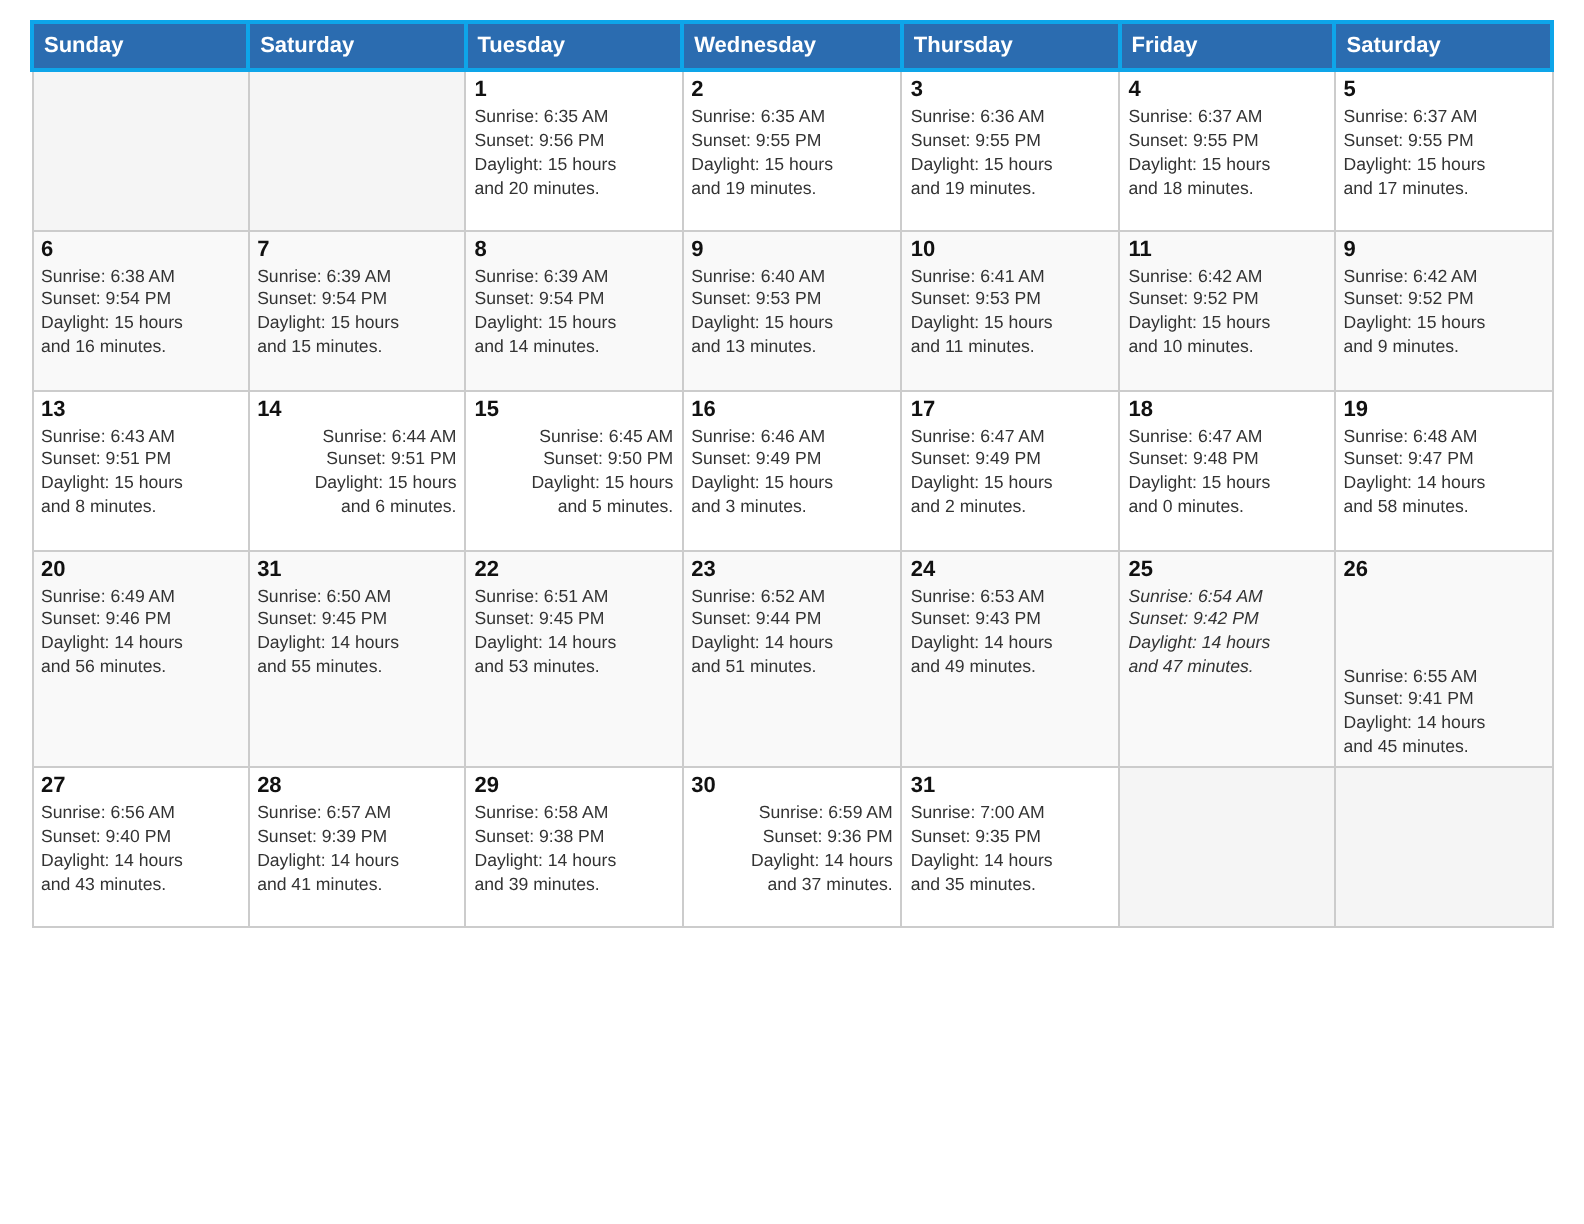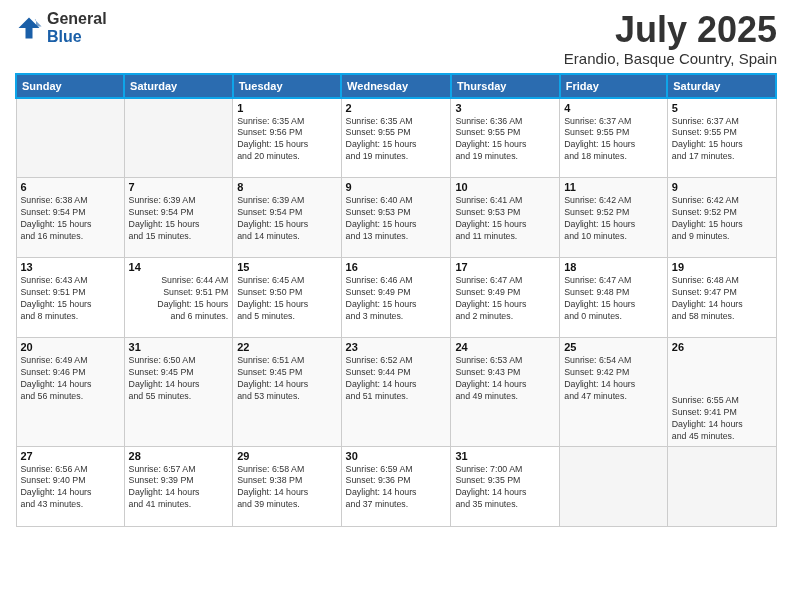"General" div.header { html: <div> <div> <svg> <polygon></polygon> <polygon></polygon> </svg> <div> <span>General</span> <span>Blue</span> </div> </div> <div> <div>July 2025</div> <div>Erandio, Basque Country, Spain</div> </div> </div> -> none }
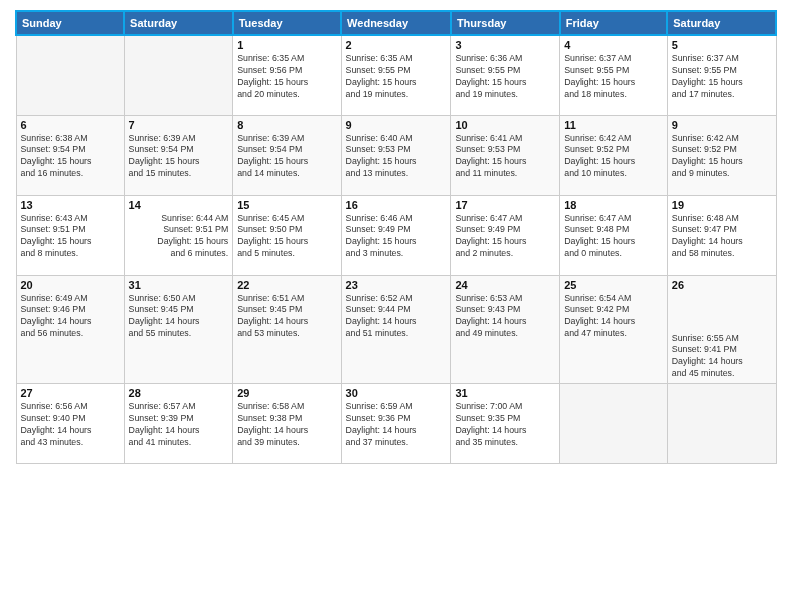"Sunrise: 6:45 AM" div.day-info { text-align: none -> right }
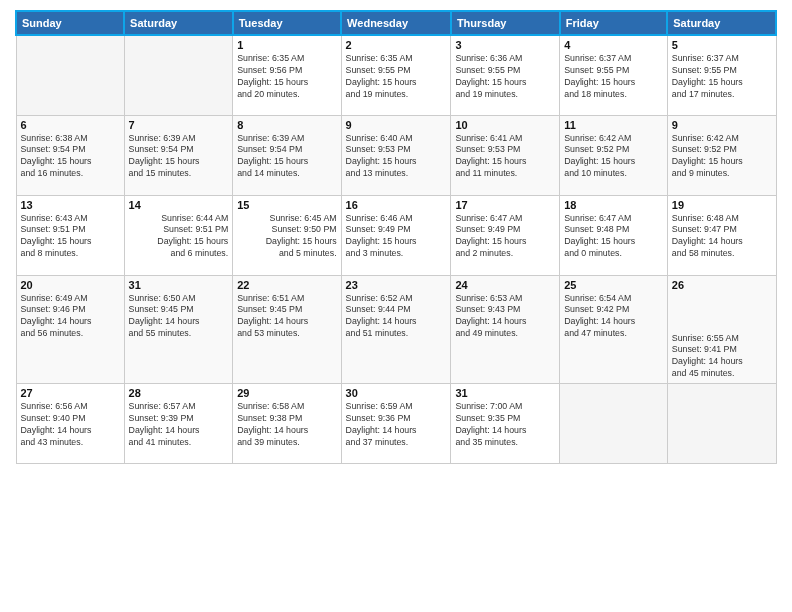"Sunrise: 6:54 AM" div.day-info { font-style: none -> italic }
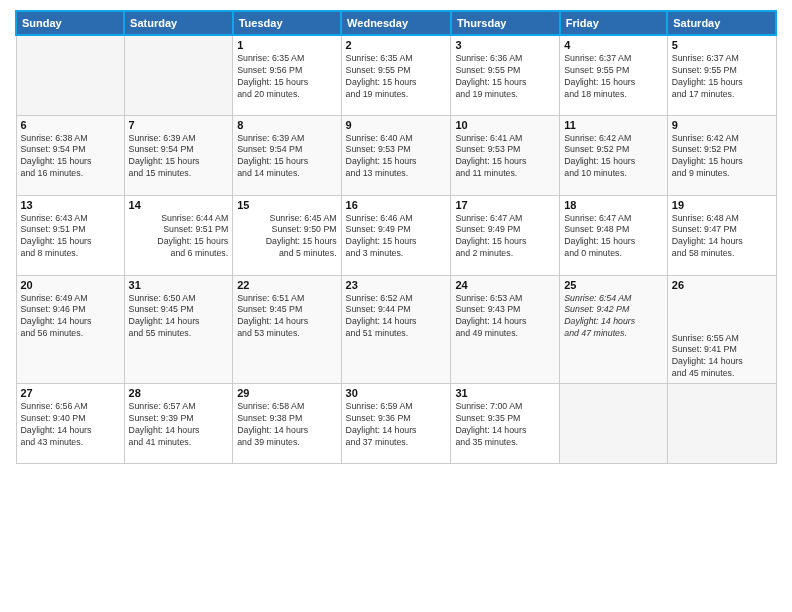"Sunrise: 6:59 AM" div.day-info { text-align: none -> right }
